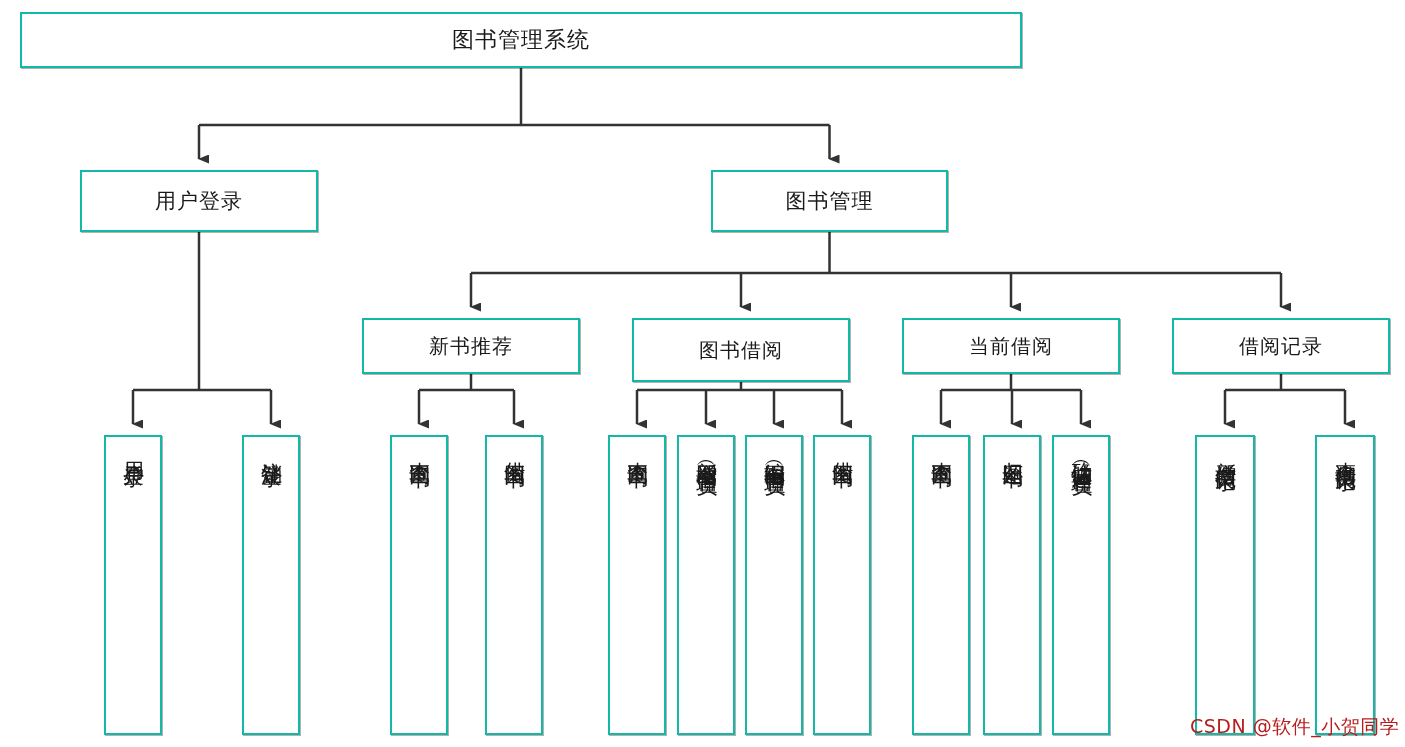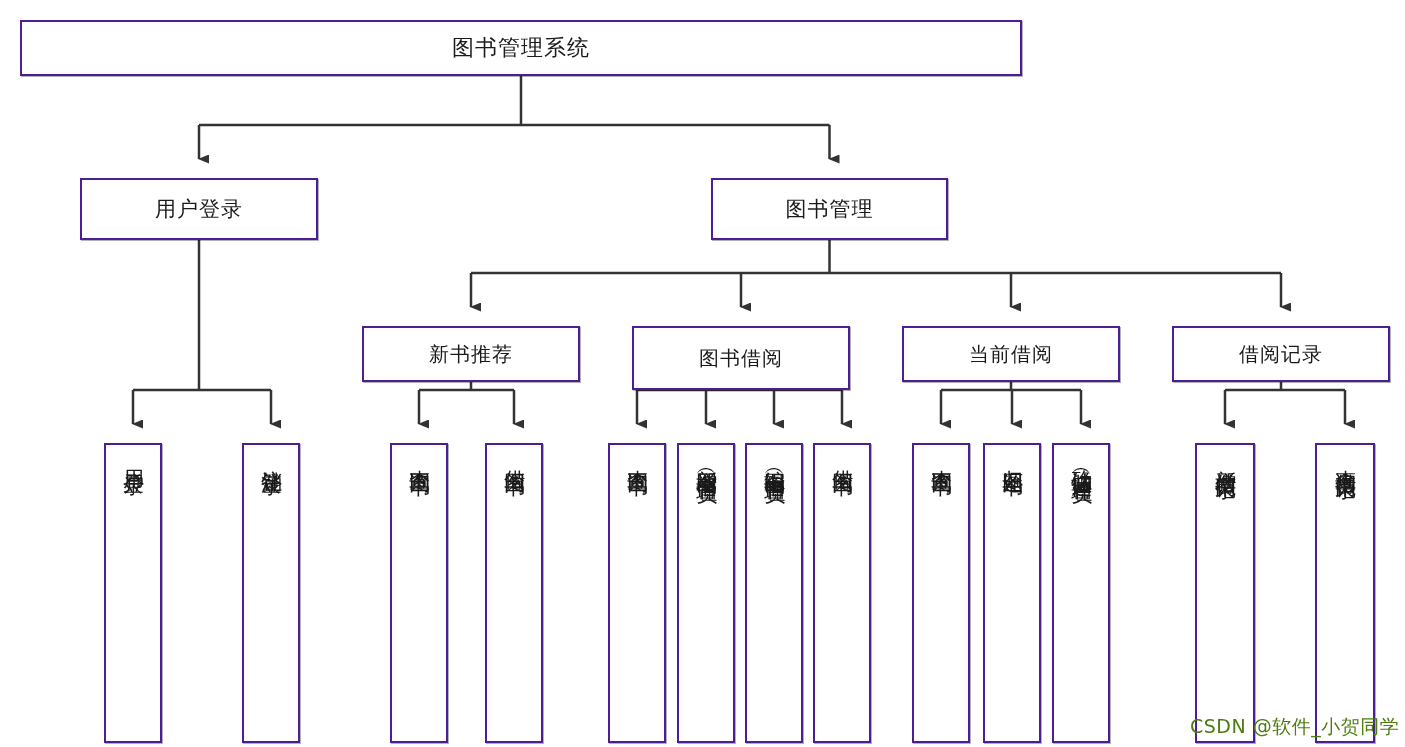"图书管理系统" .node { border: 2px solid #4c1d95 -> 2px solid #14b8a6; margin-top: 8px -> none }
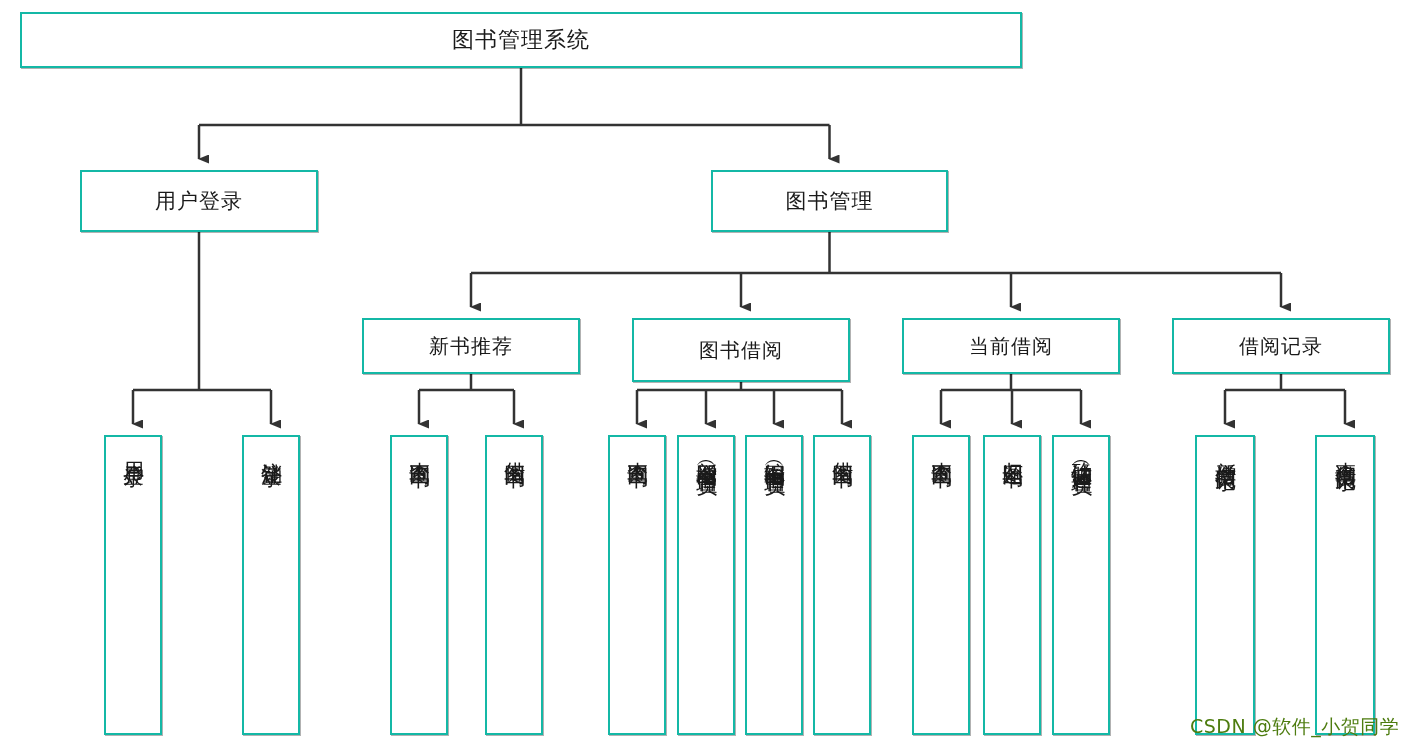"CSDN @软件_小贺同学" #watermark { color: #4d7c0f -> #b91c1c }
